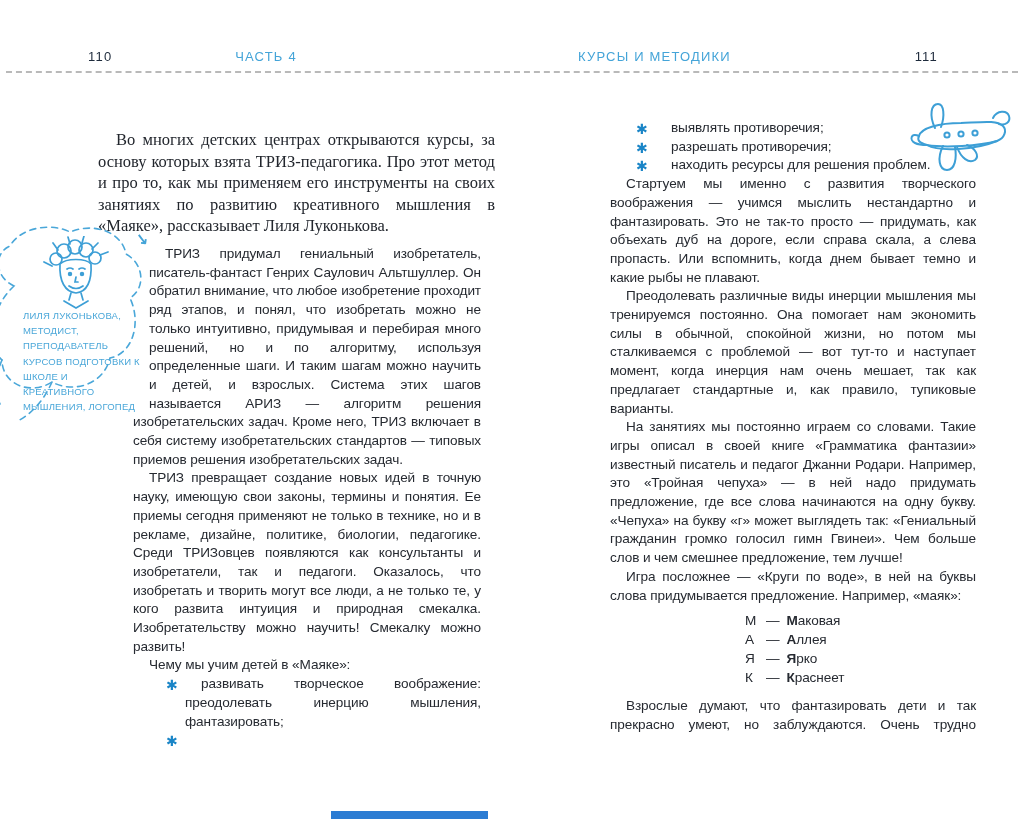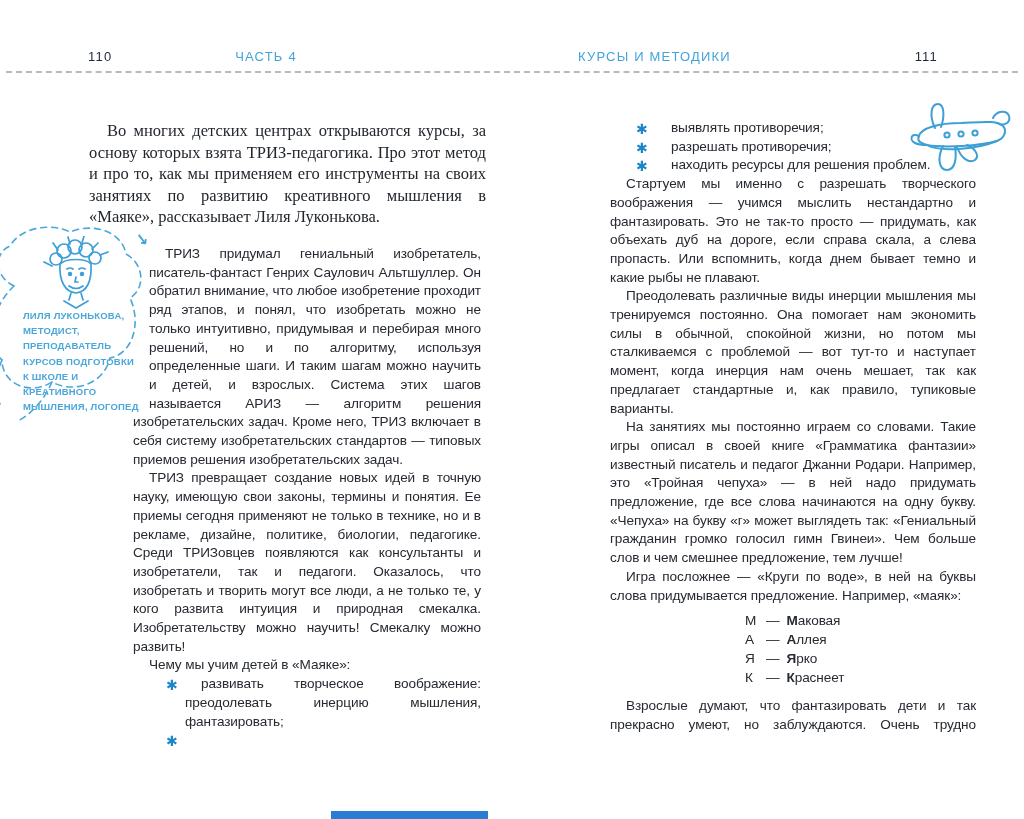"Во многих детских центрах открываются" .intro { margin: 4px -> 13px }
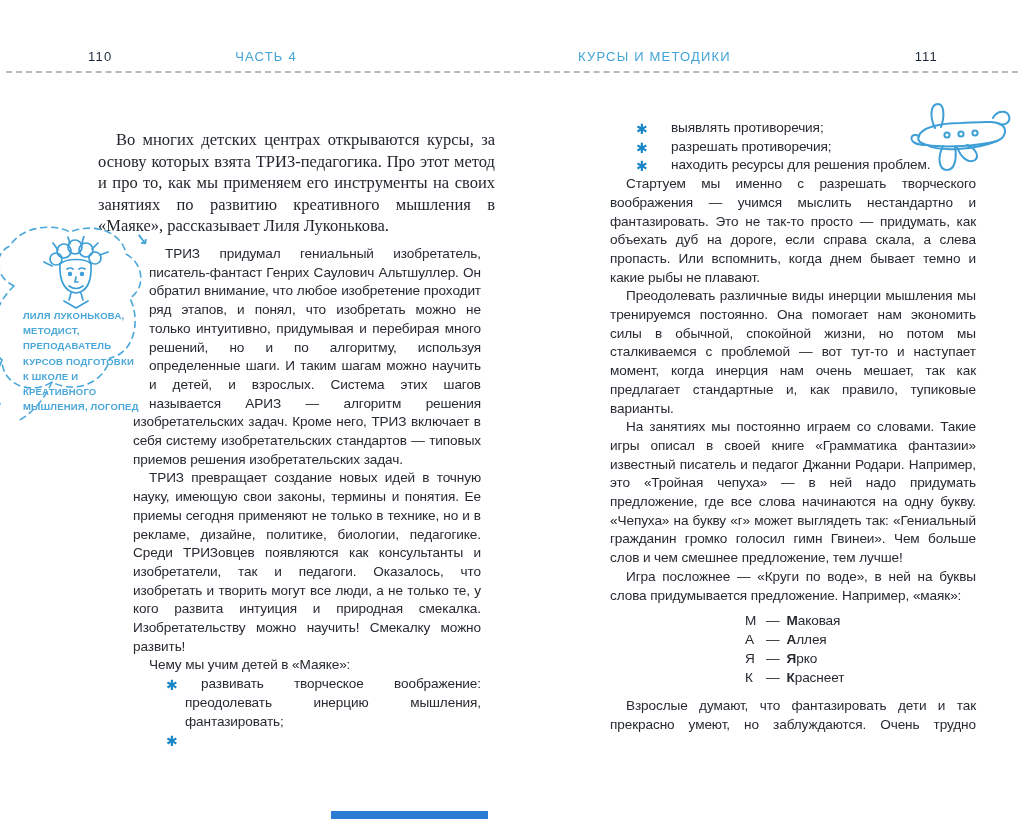"Стартуем мы именно с разрешать" p { text: разрешать -> развития }
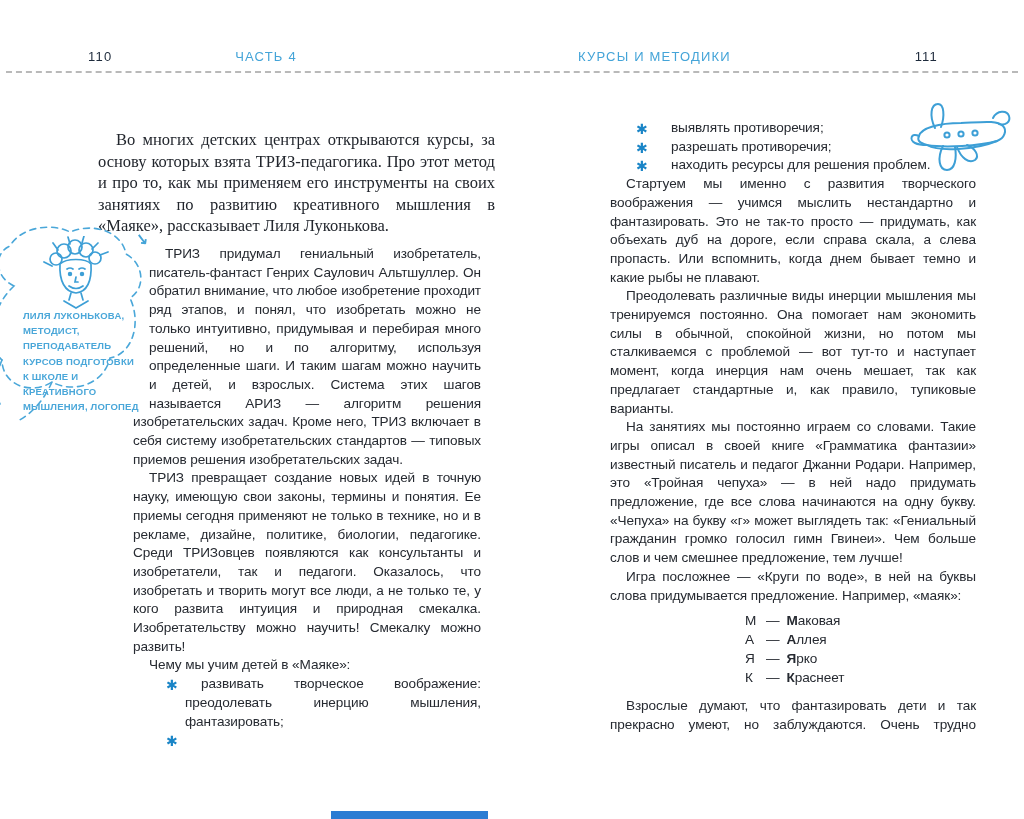"ЛИЛЯ ЛУКОНЬКОВА, МЕТОДИСТ, ПРЕПОДАВАТЕЛЬ" .margin-note { font-weight: bold -> normal }
